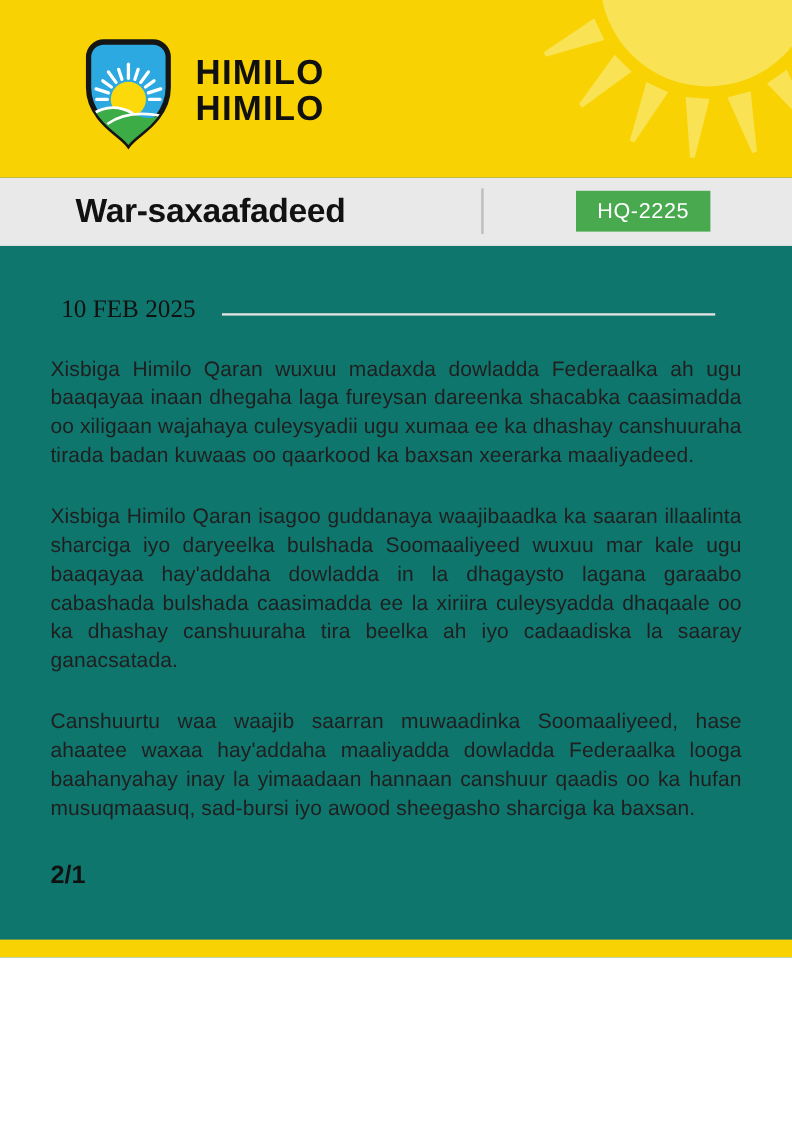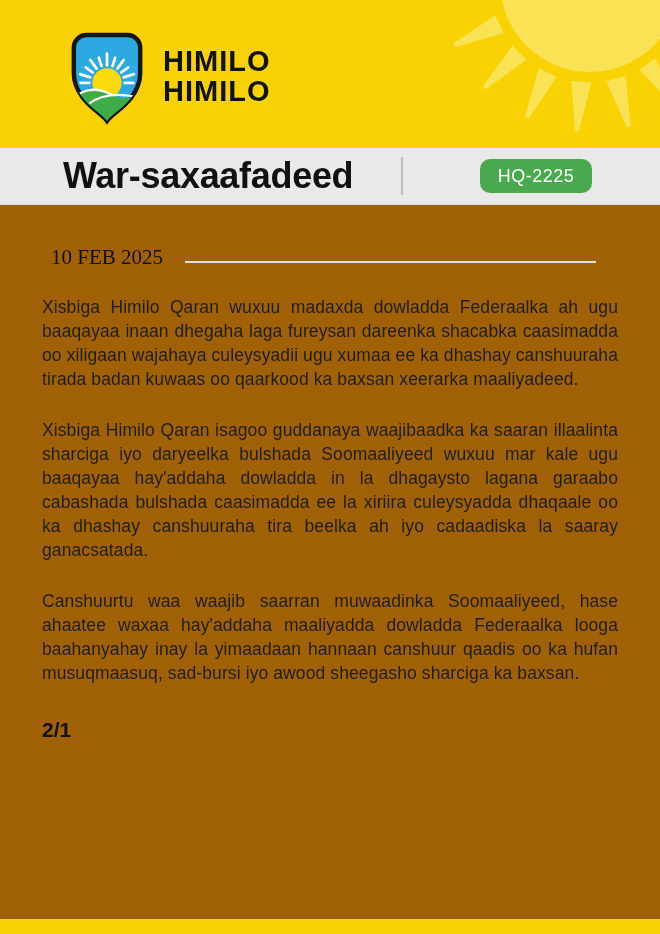"HIMILO" .page { background: #a16207 -> #0f766e; height: 934px -> 798px }
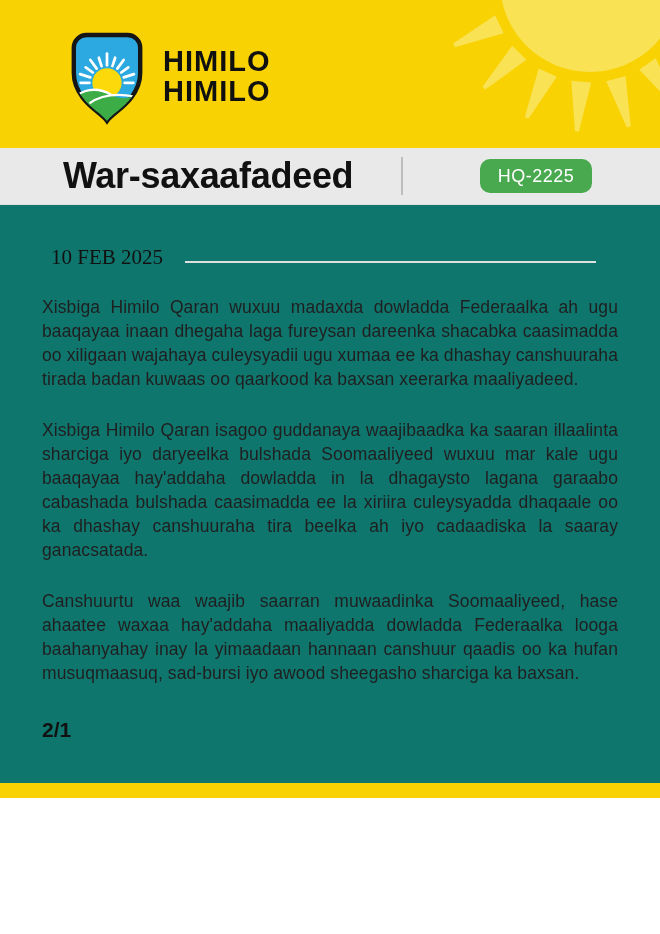"War-saxaafadeed" .doc-title { font-size: 36px -> 28px }
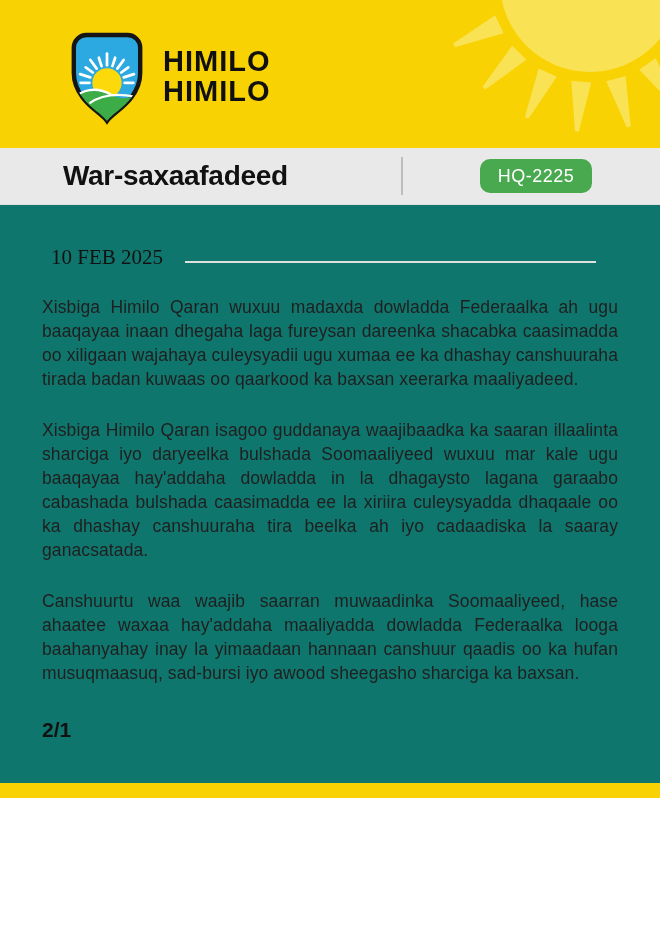"HQ-2225" .ref-badge { border-radius: 10px -> 0 }
